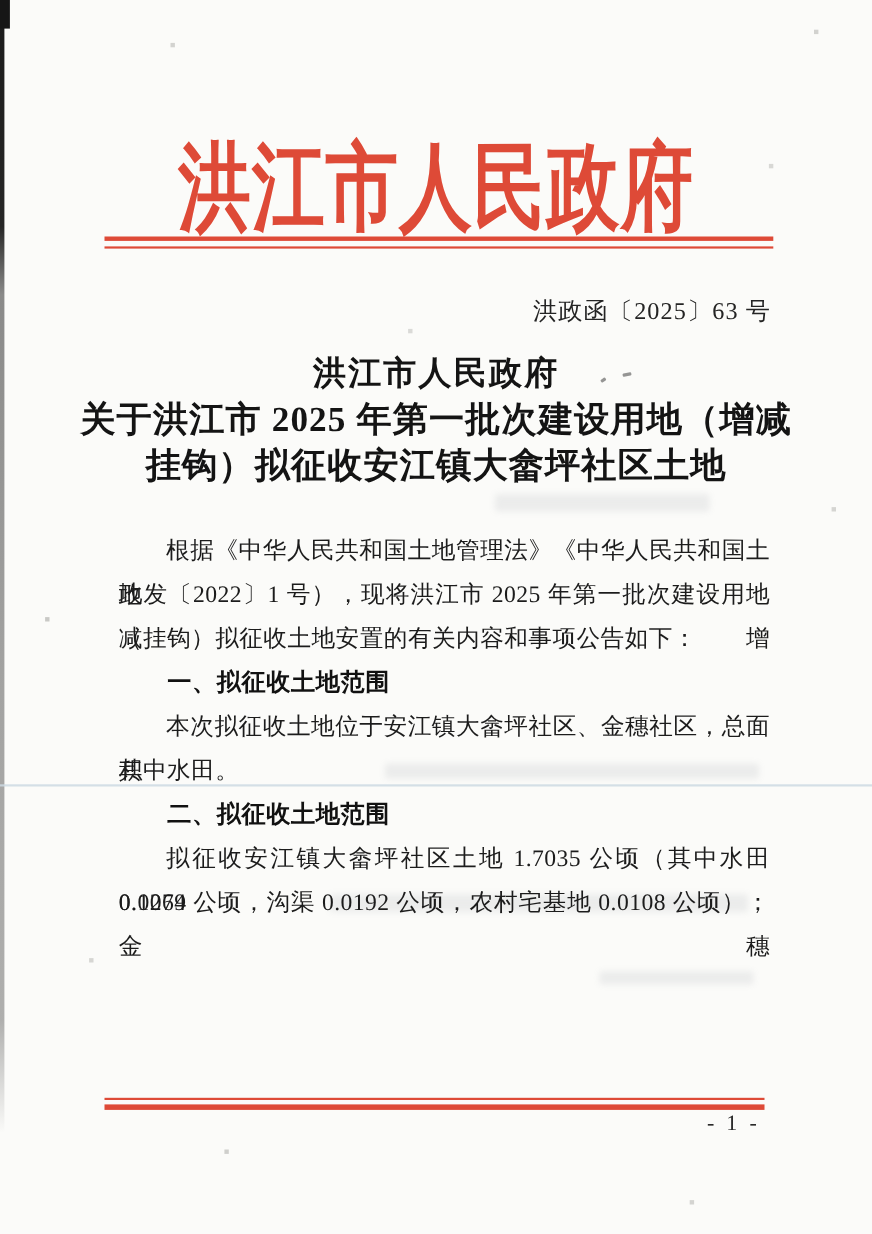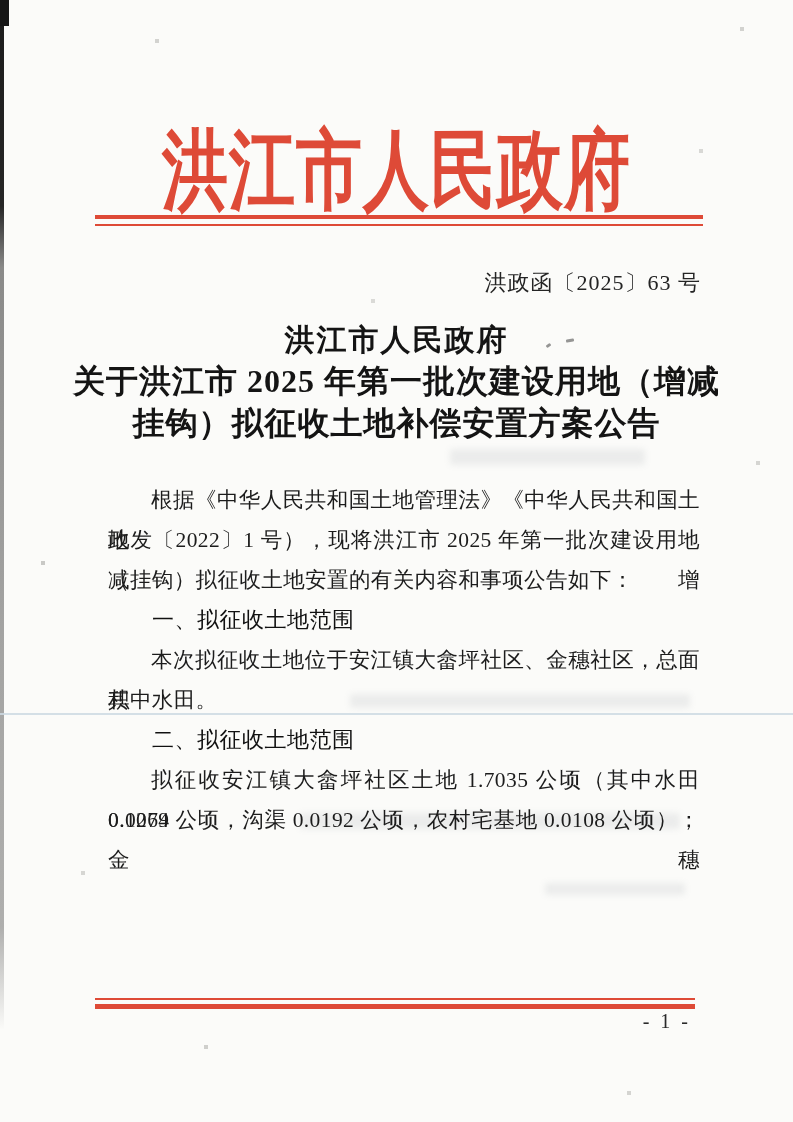"挂钩）拟征收土地补偿安置方案公告" div.title-l23 { text: 土地补偿安置方案公告 -> 安江镇大畲坪社区土地 }
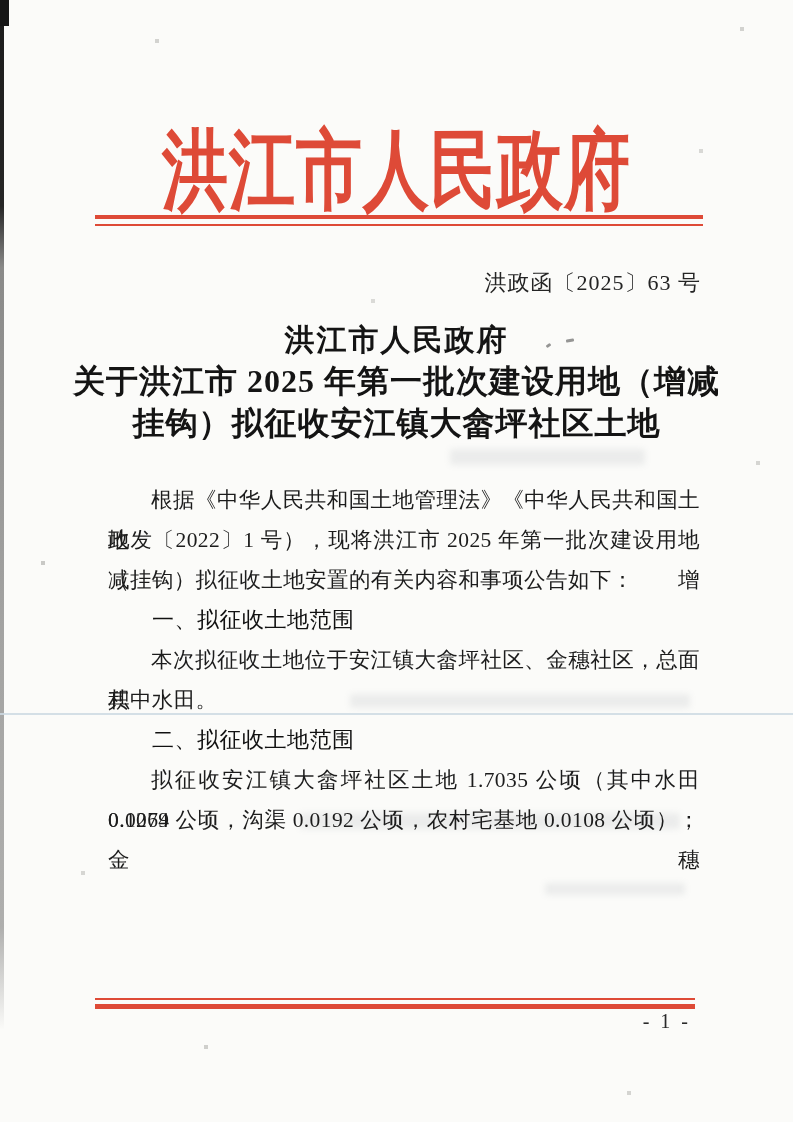"一、拟征收土地范围" .heading { font-weight: normal -> bold }
